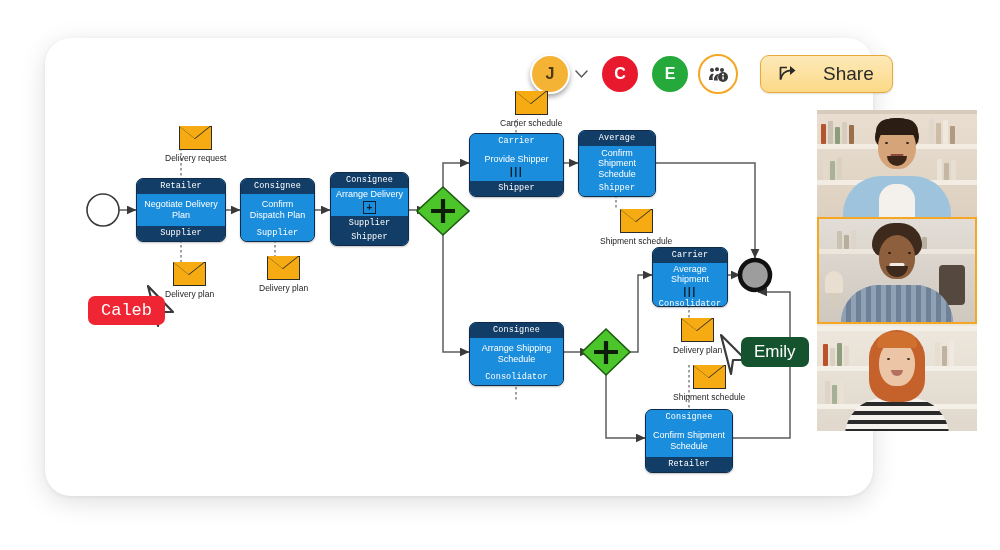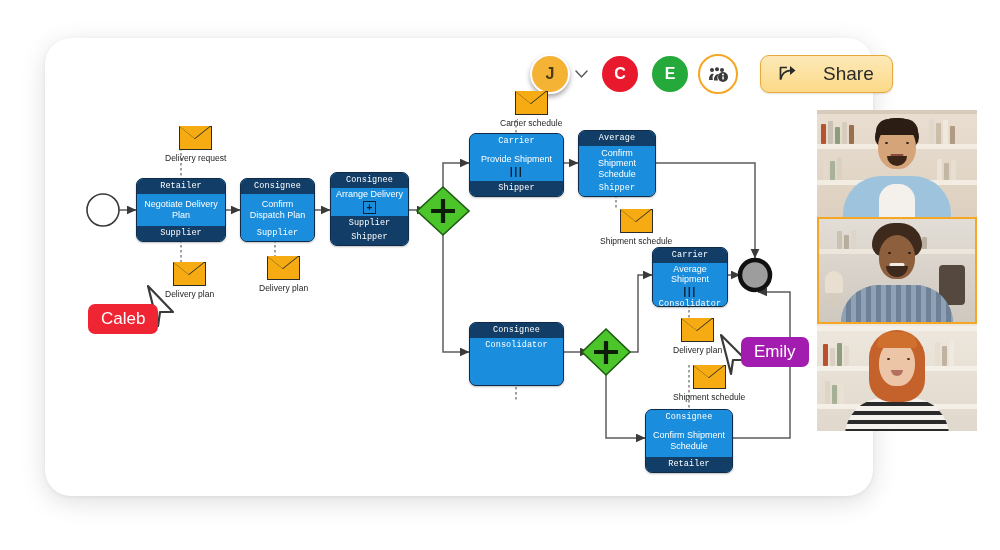"Provide Shipment" span { text: Shipment -> Shipper }
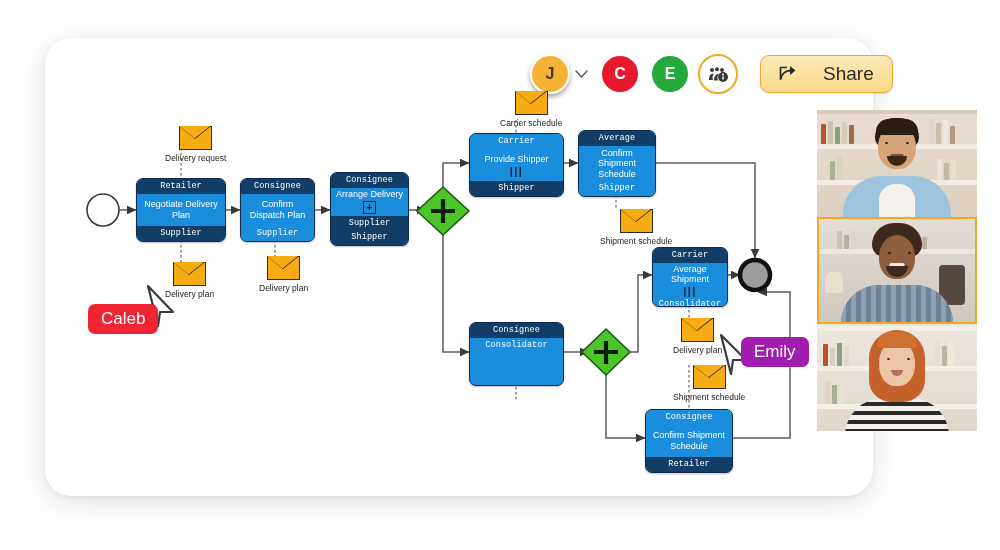"Caleb" div.cursor-lbl { font-family: none -> Liberation Mono, monospace; top: 304px -> 296px }
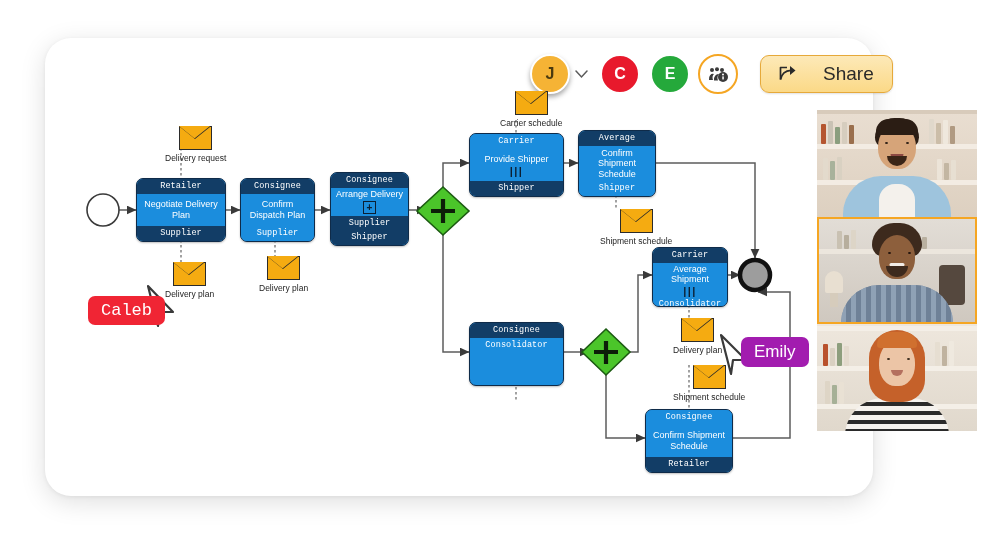"Arrange Shipping Schedule" div.tbody { html: none -> <div> <span>Arrange Shipping Schedule</span> </div> }
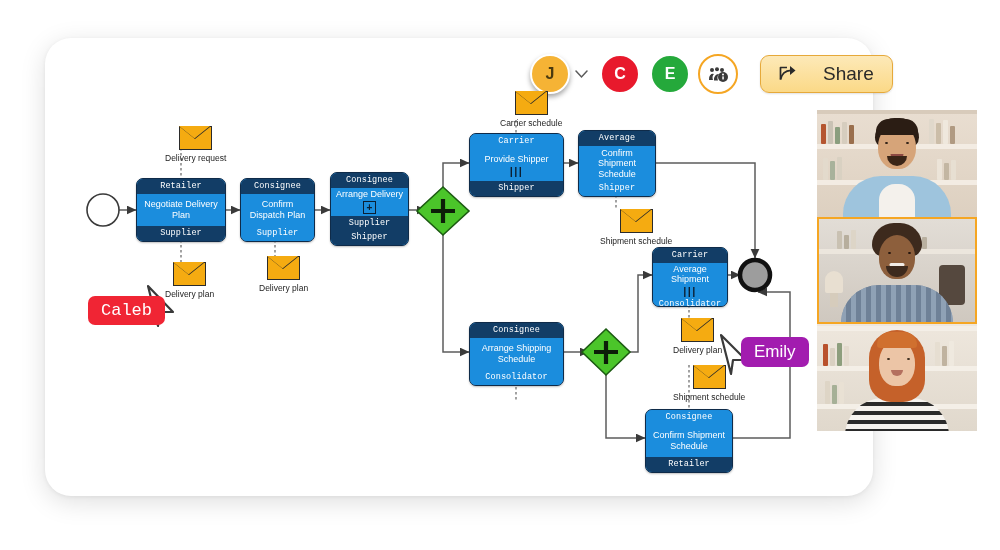"Emily" .c-emily { background: #a21caf -> #14532d }
